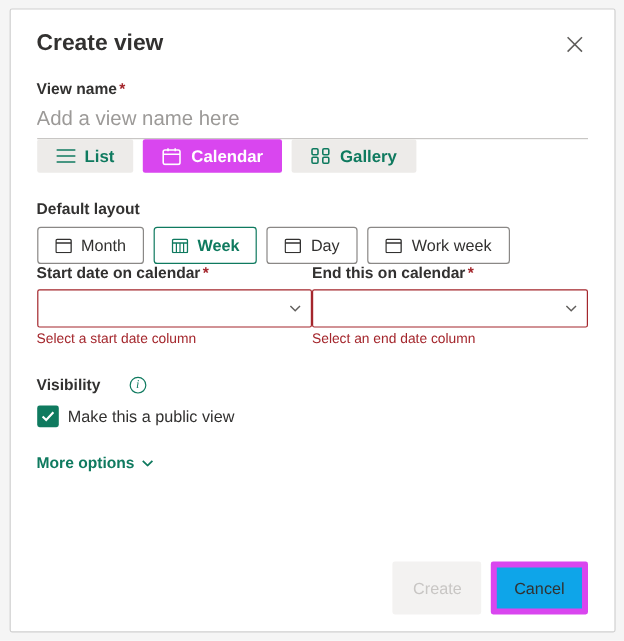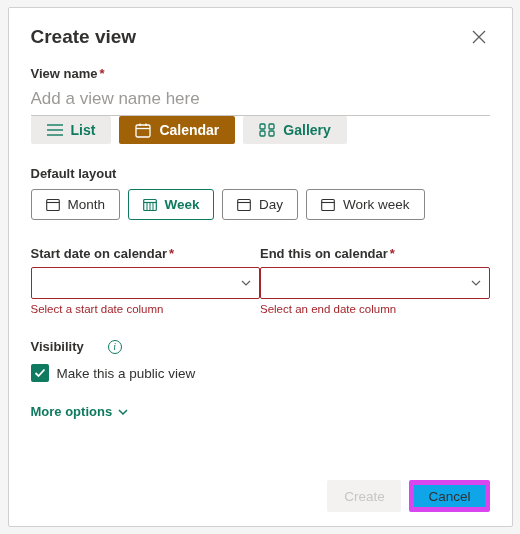"Calendar" .pill.selected { background: #a16207 -> #d946ef }
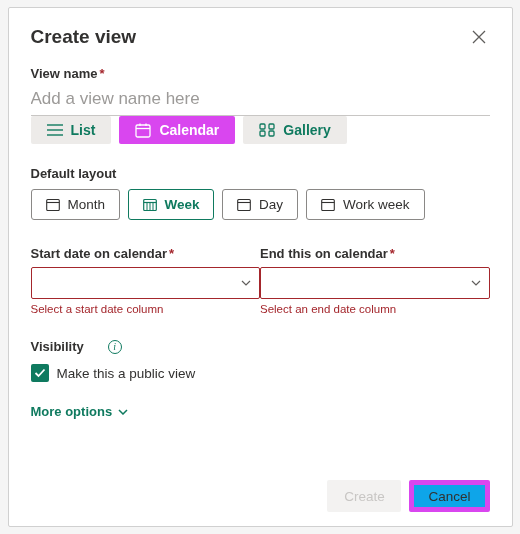"Start date on calendar *" .date-row { margin-top: 26px -> none }
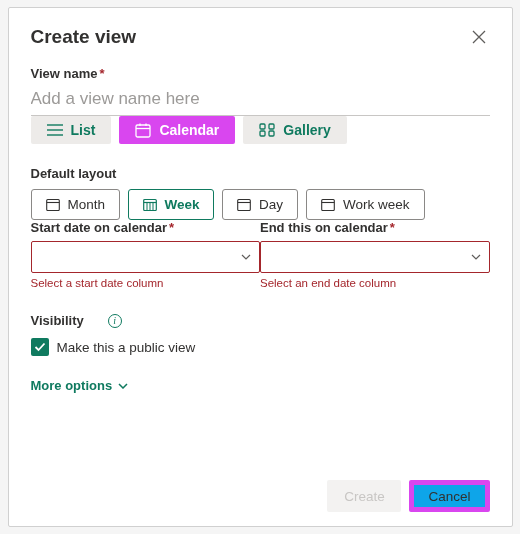"Create" .btn { height: 32px -> 44px }
